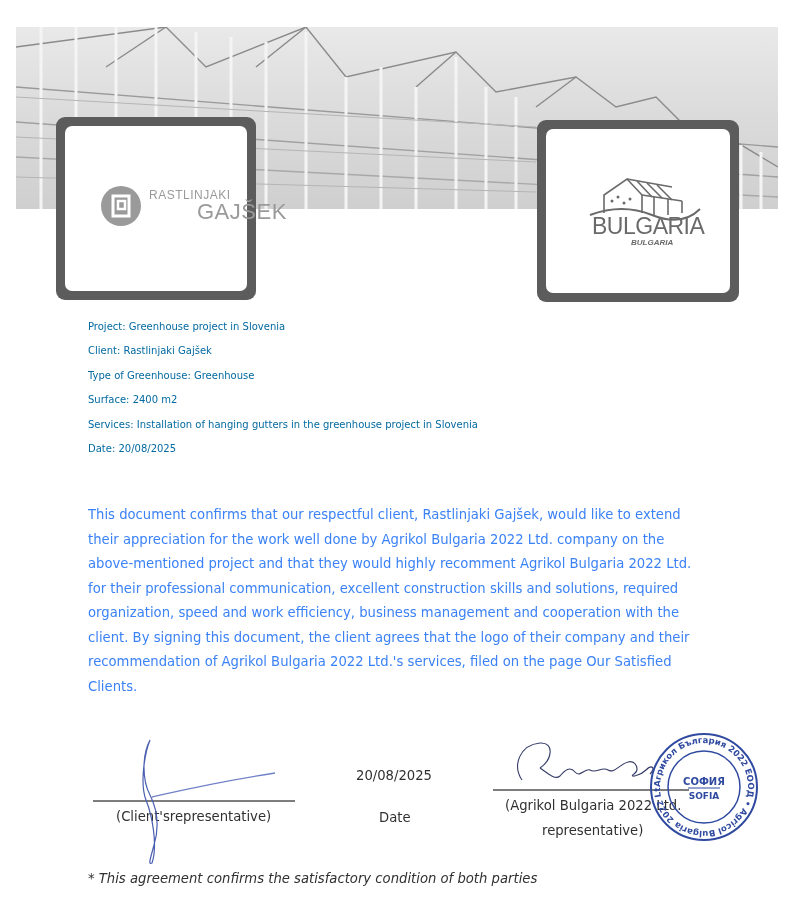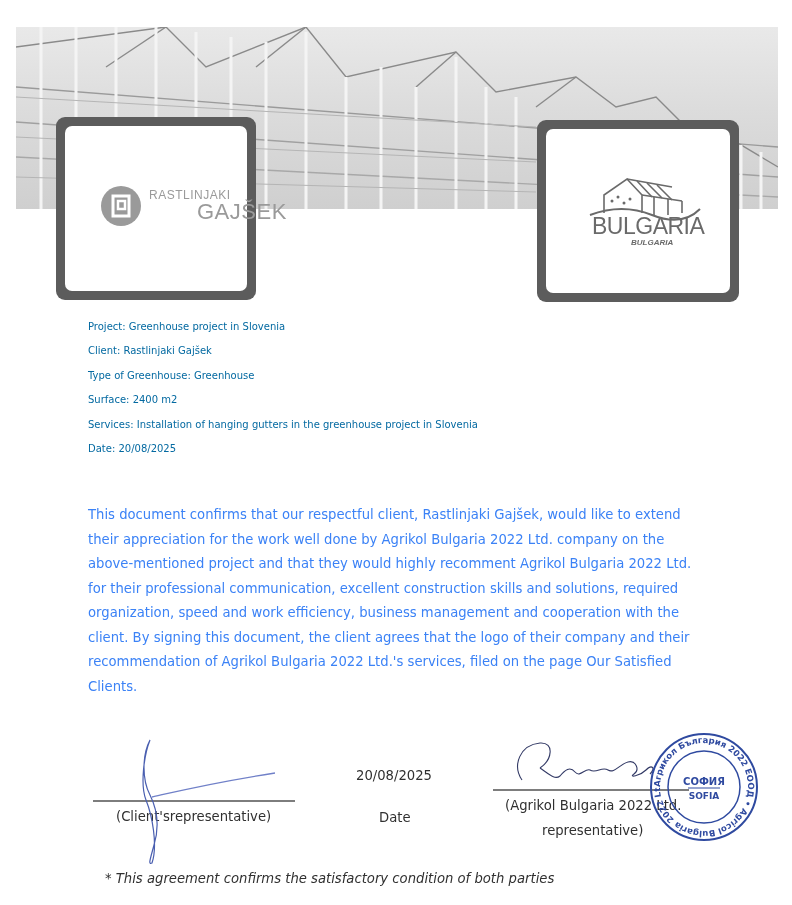"* This agreement confirms the" .footnote { margin-left: 17px -> none }
